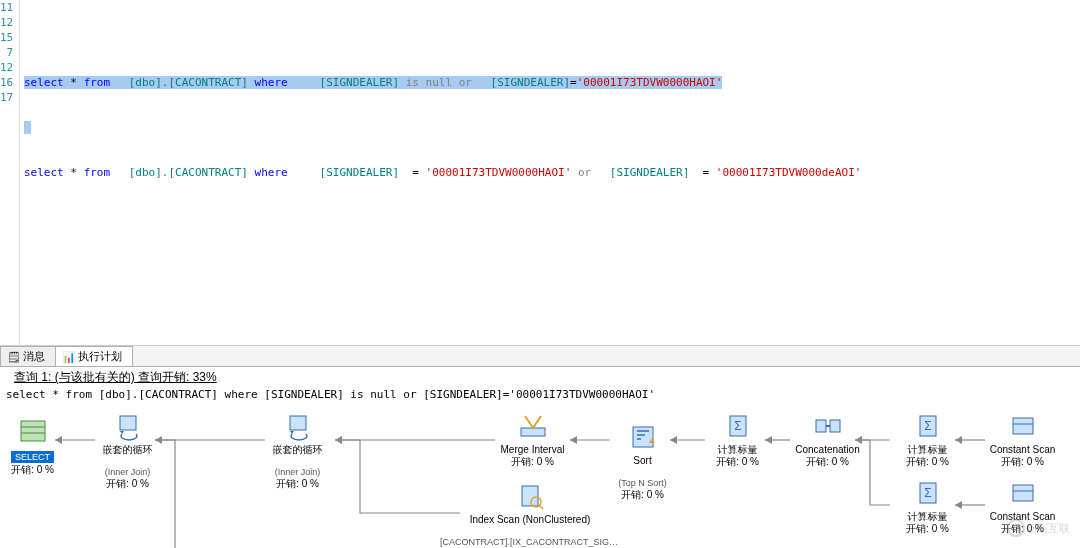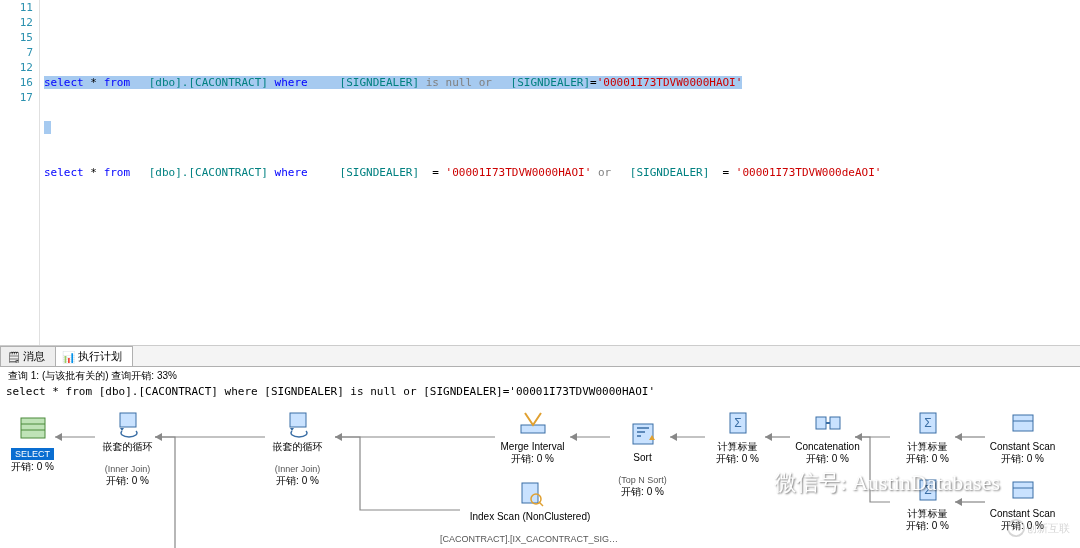"11" .gutter { width: 40px -> 20px }
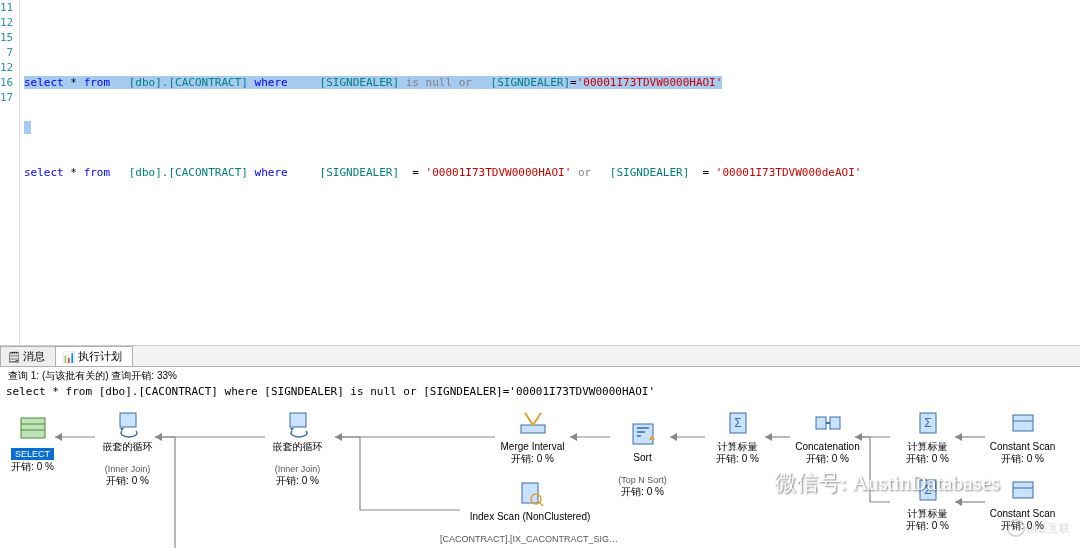"查询 1: (与该批有关的) 查询开销: 33%" .query-header { font-size: 10px -> 12px; padding: 2px 8px -> 2px 14px; text-decoration: none -> underline }
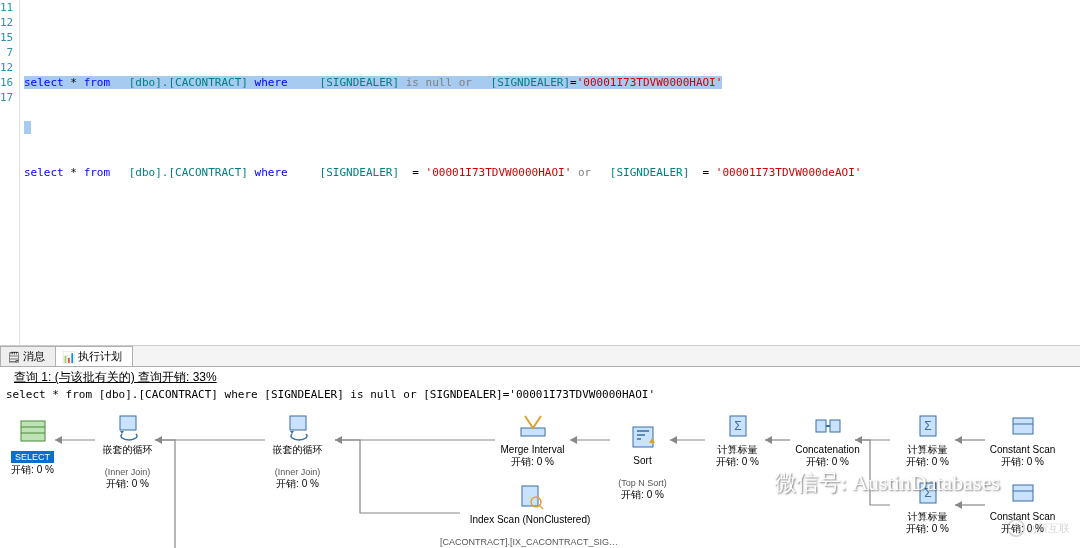"微信号: AustinDatabases" span { html: <span>微信号: AustinDatabases</span> -> none }
